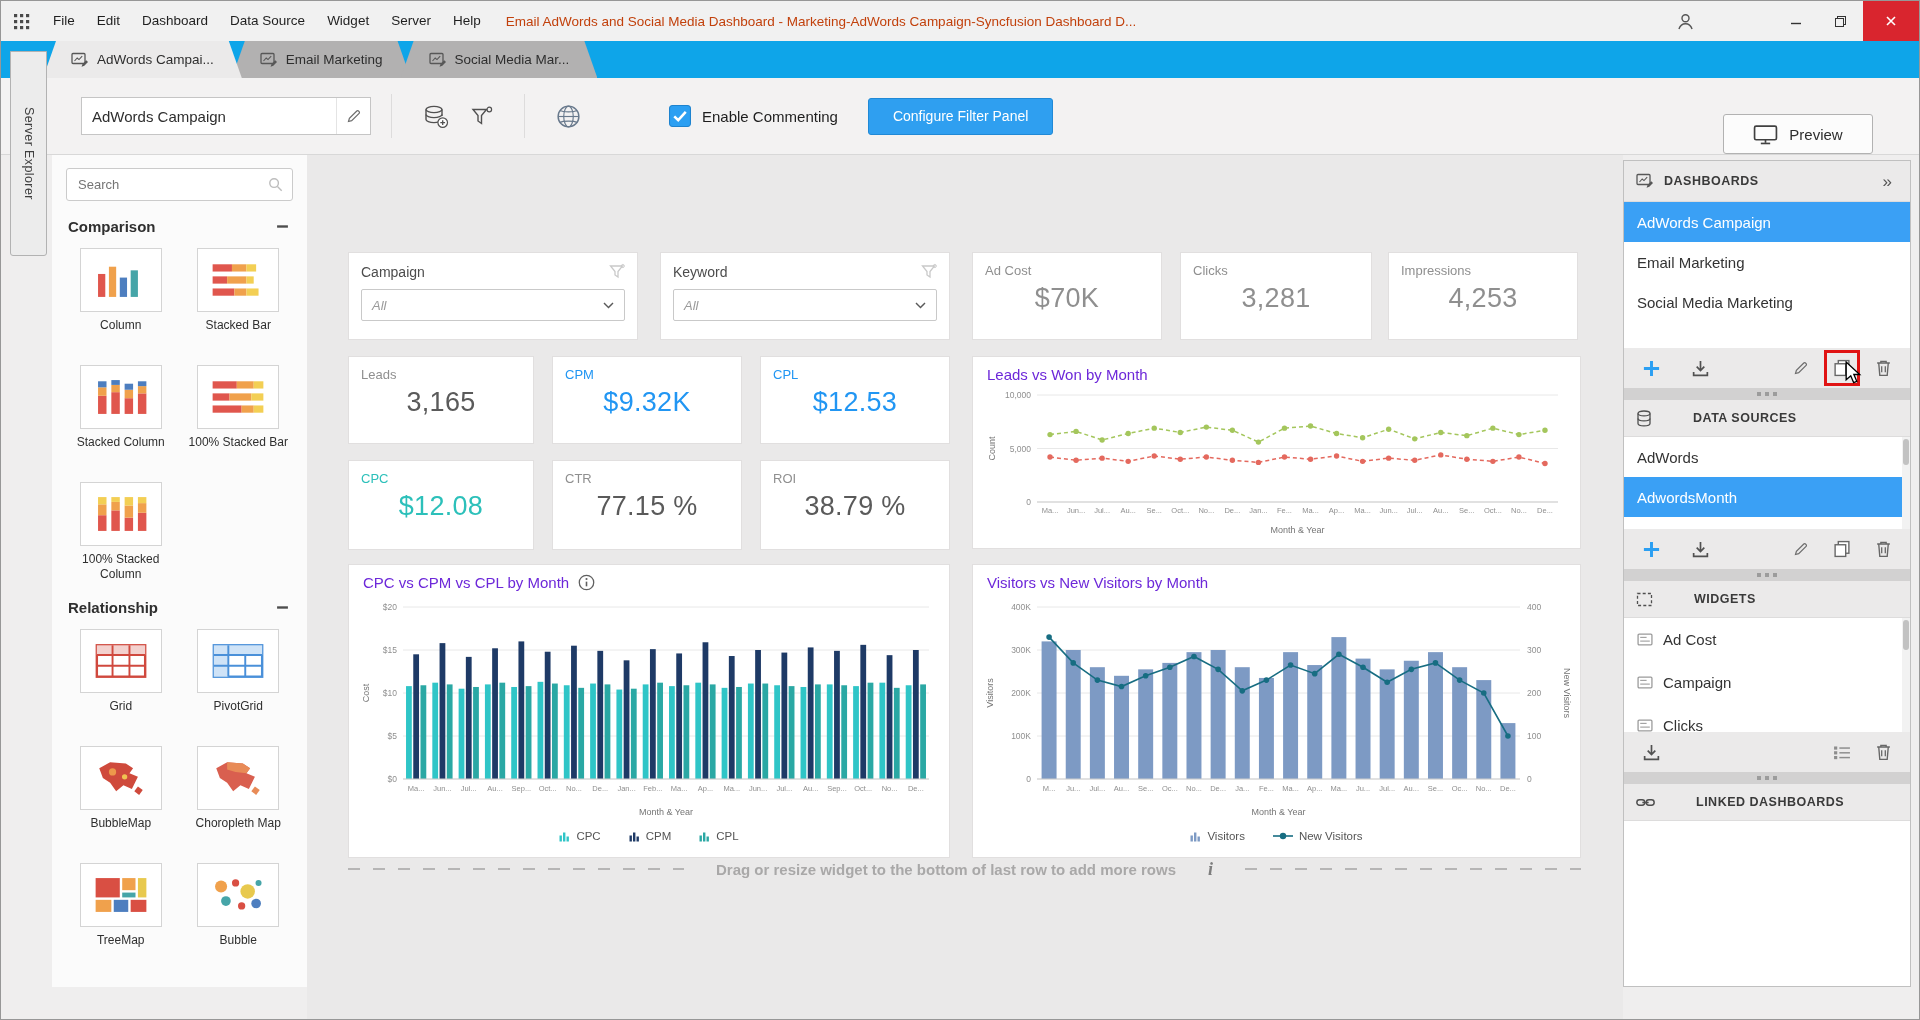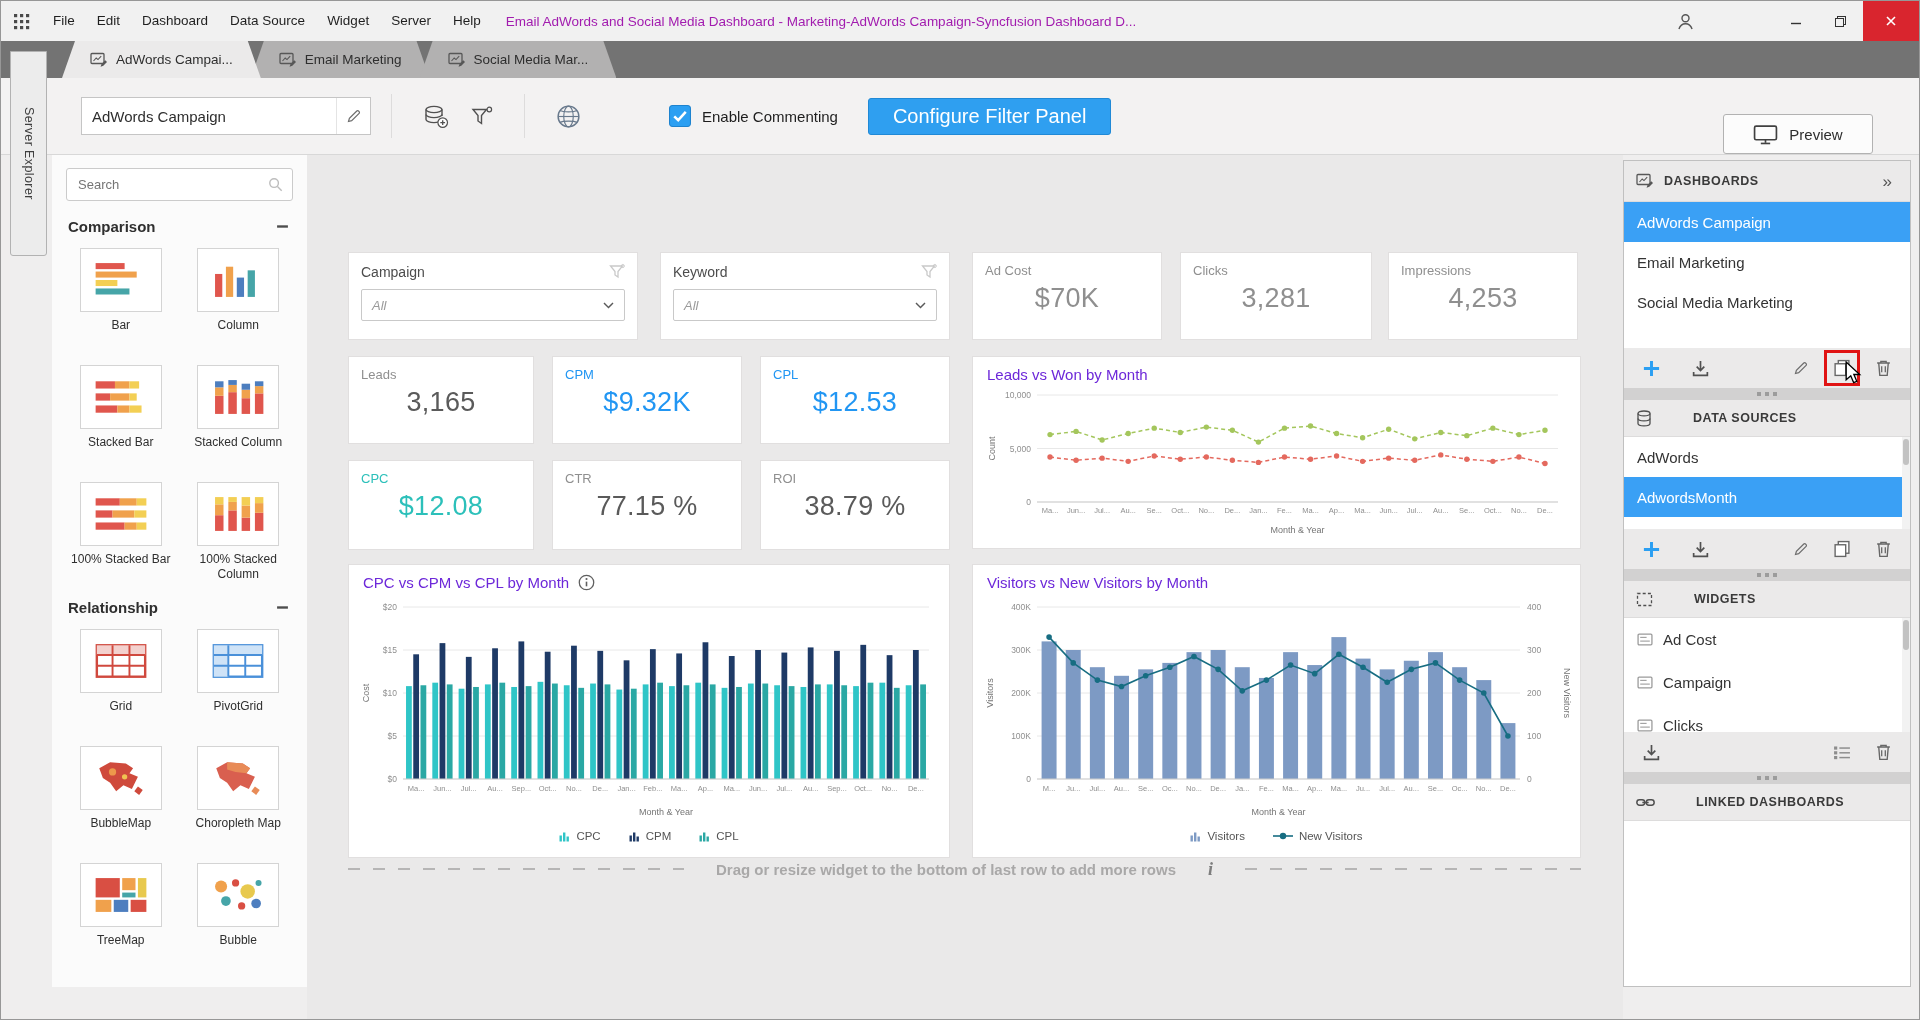"Email AdWords and Social Media" #win-title { color: #a21caf -> #c2410c }
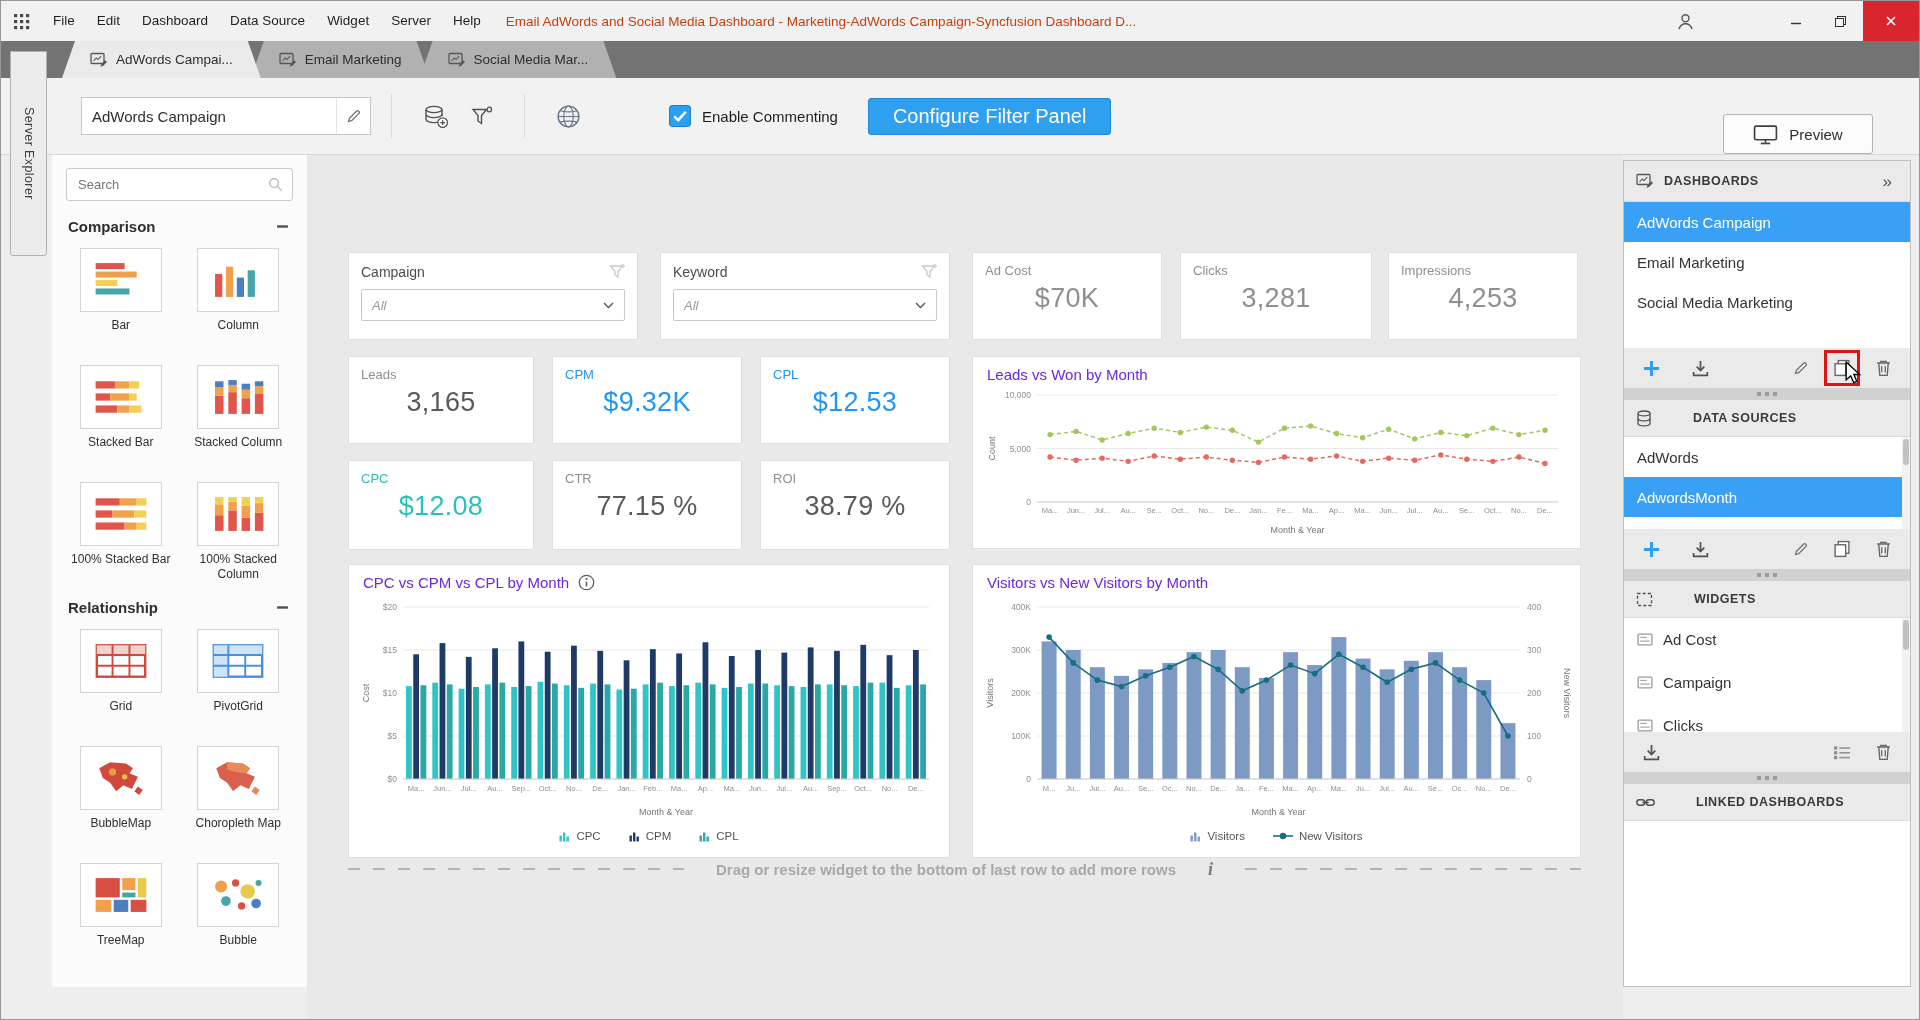"AdWords Campai..." #tabbar { background: #737373 -> #0ea5e9; padding-left: 61px -> 42px }
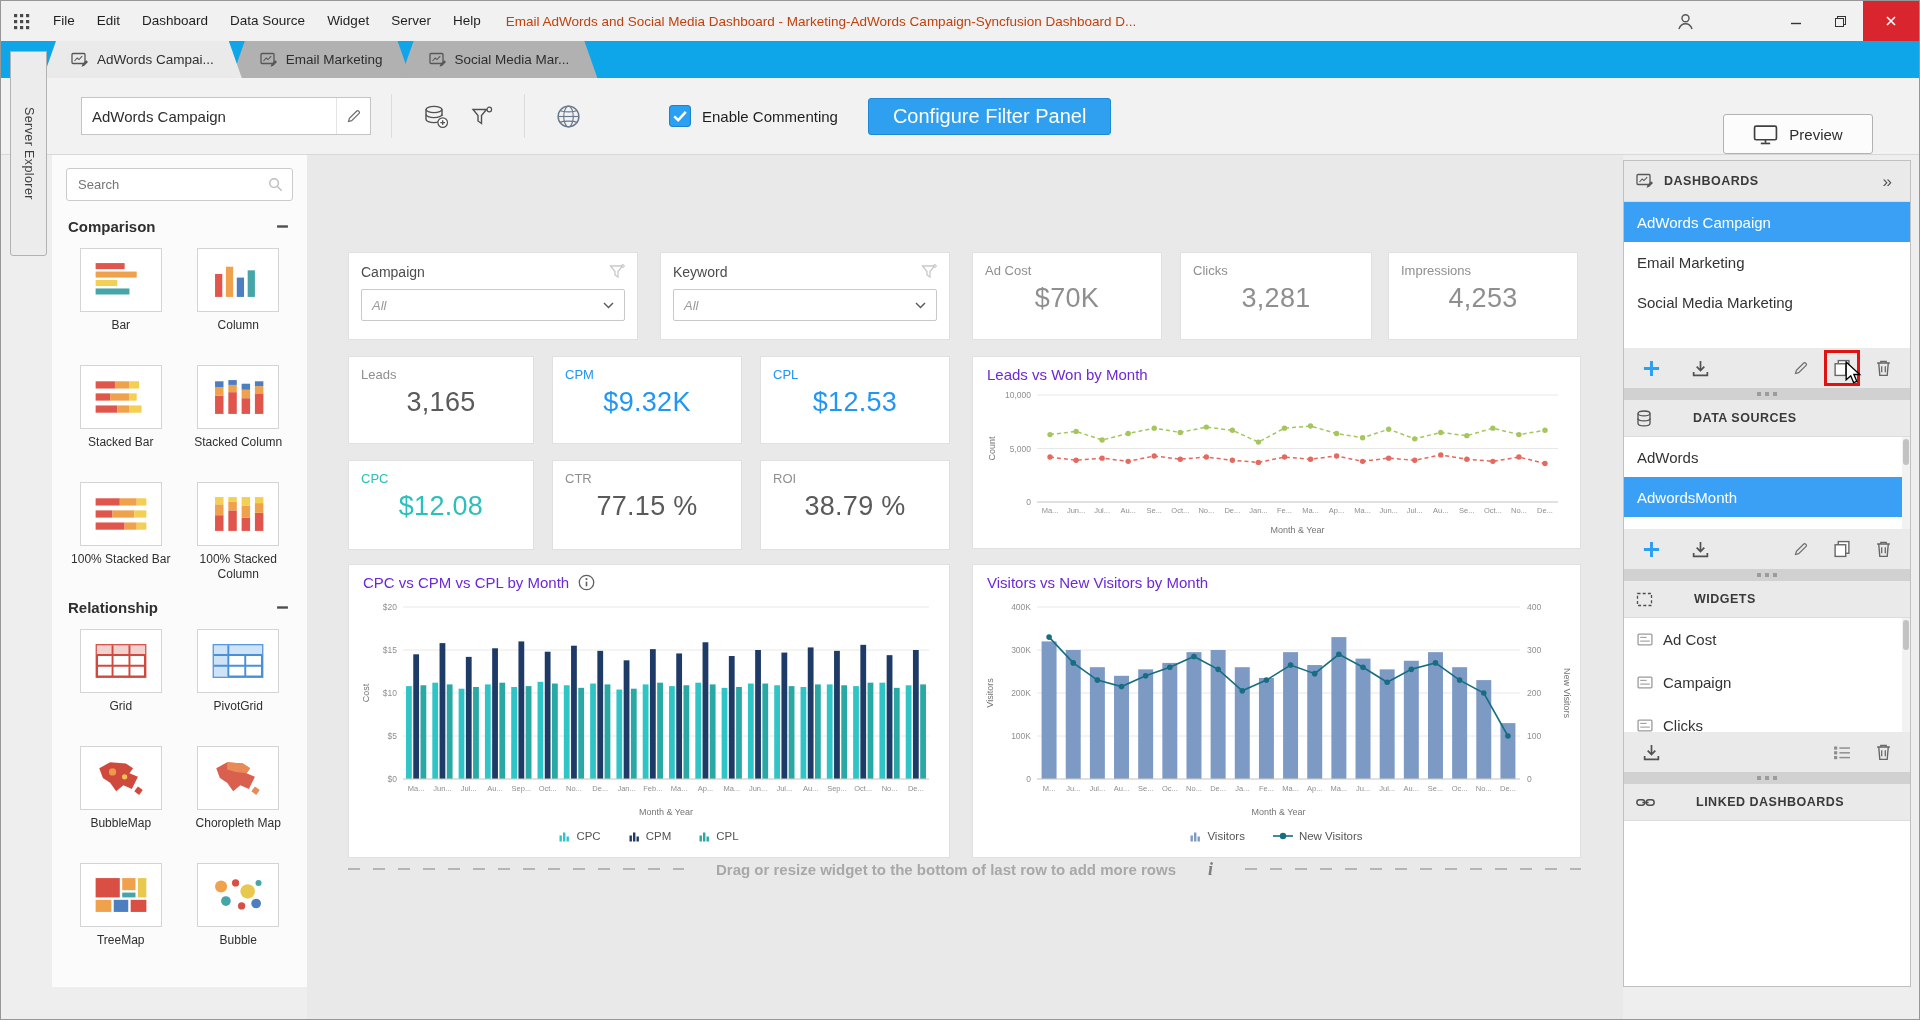"Configure Filter Panel" #cfg-filter-btn { font-size: 20px -> 14px }
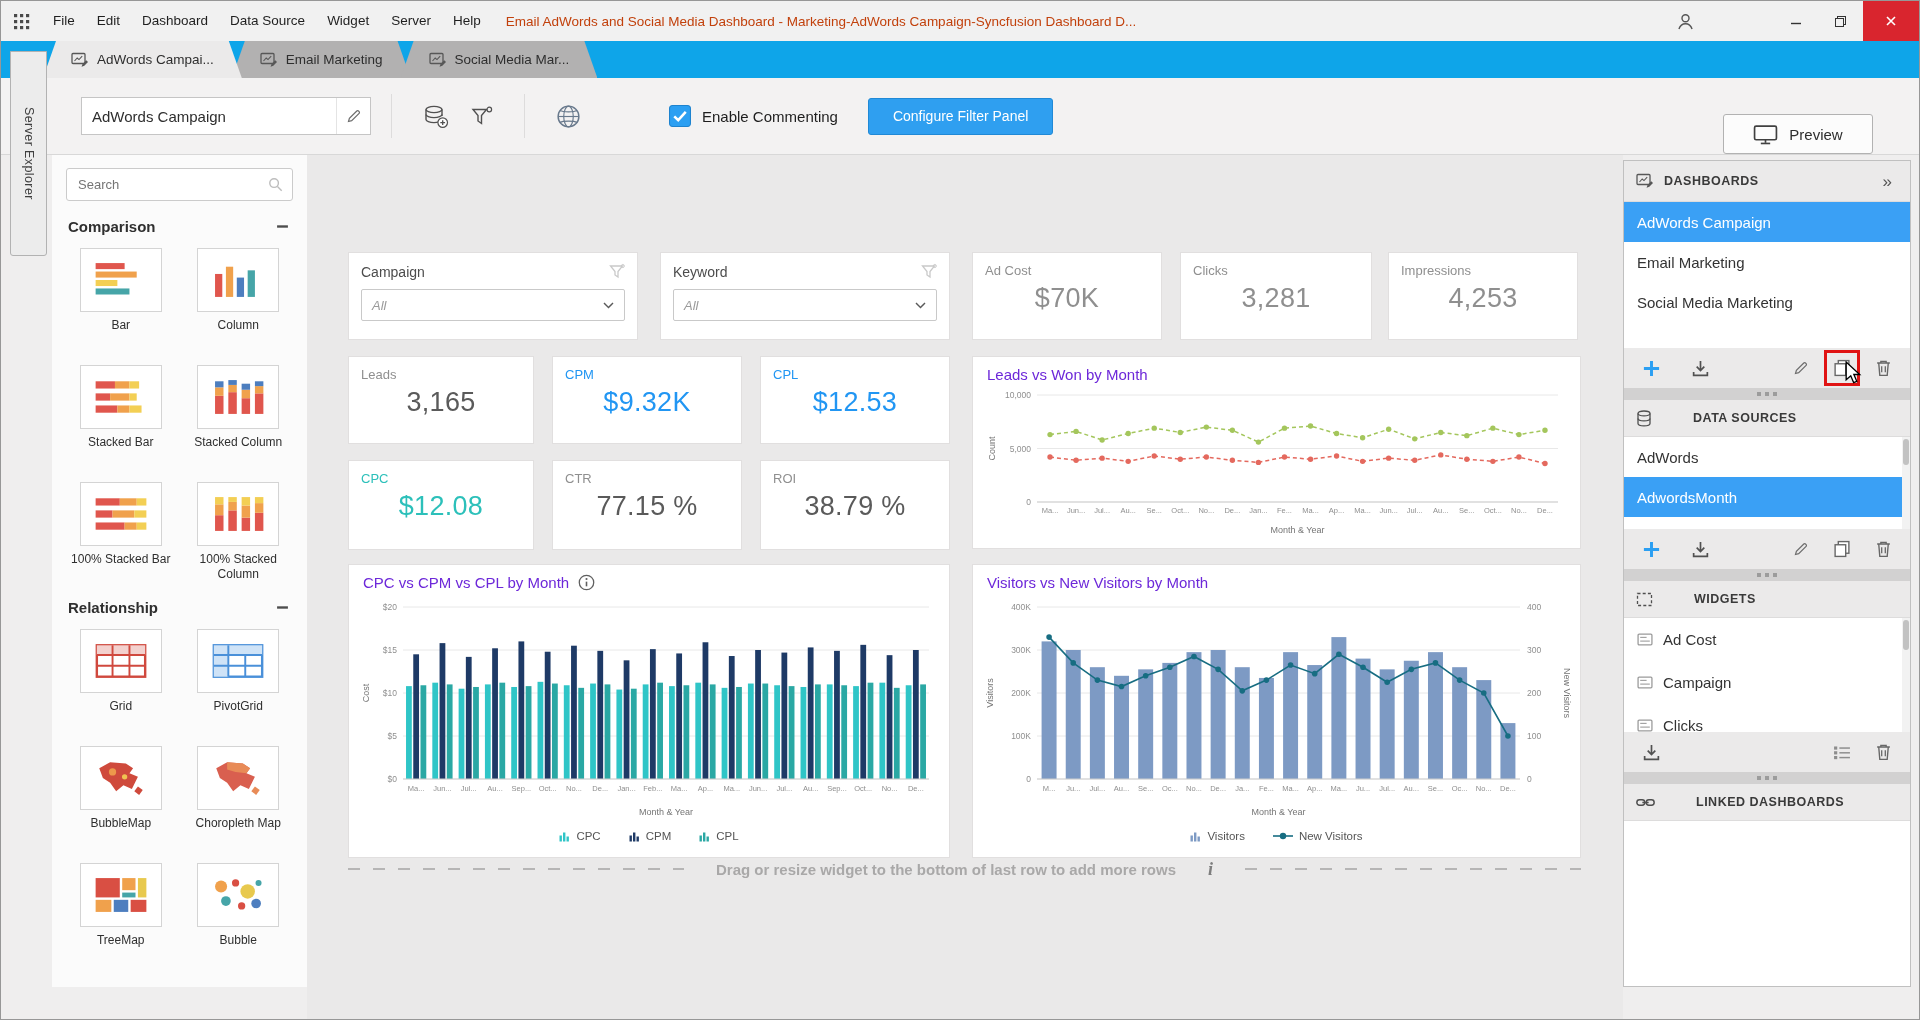"Bar" div.pal-item { html: <div> <div> <span> <svg> <rect></rect> <rect></rect> <rect></rect> <rect></rect> </svg> </span> </div> <div>Bar</div> </div> -> none }
